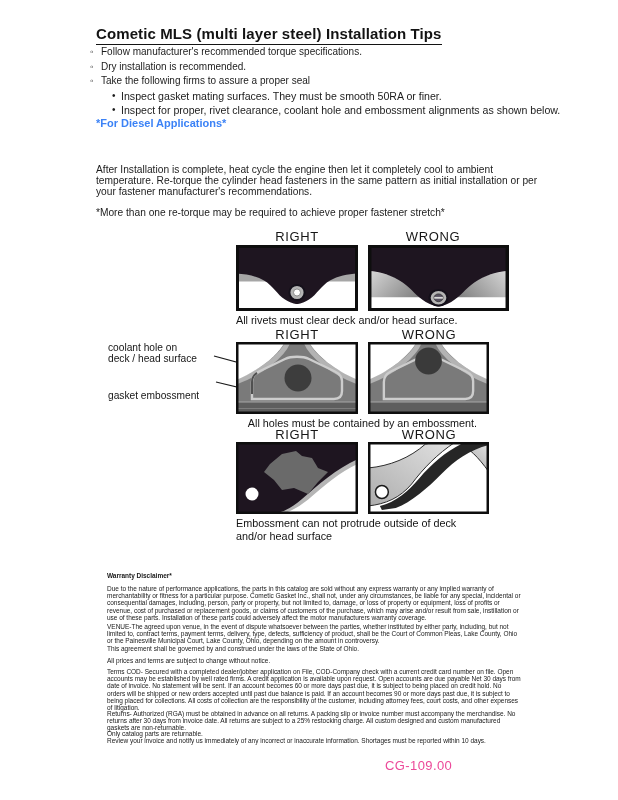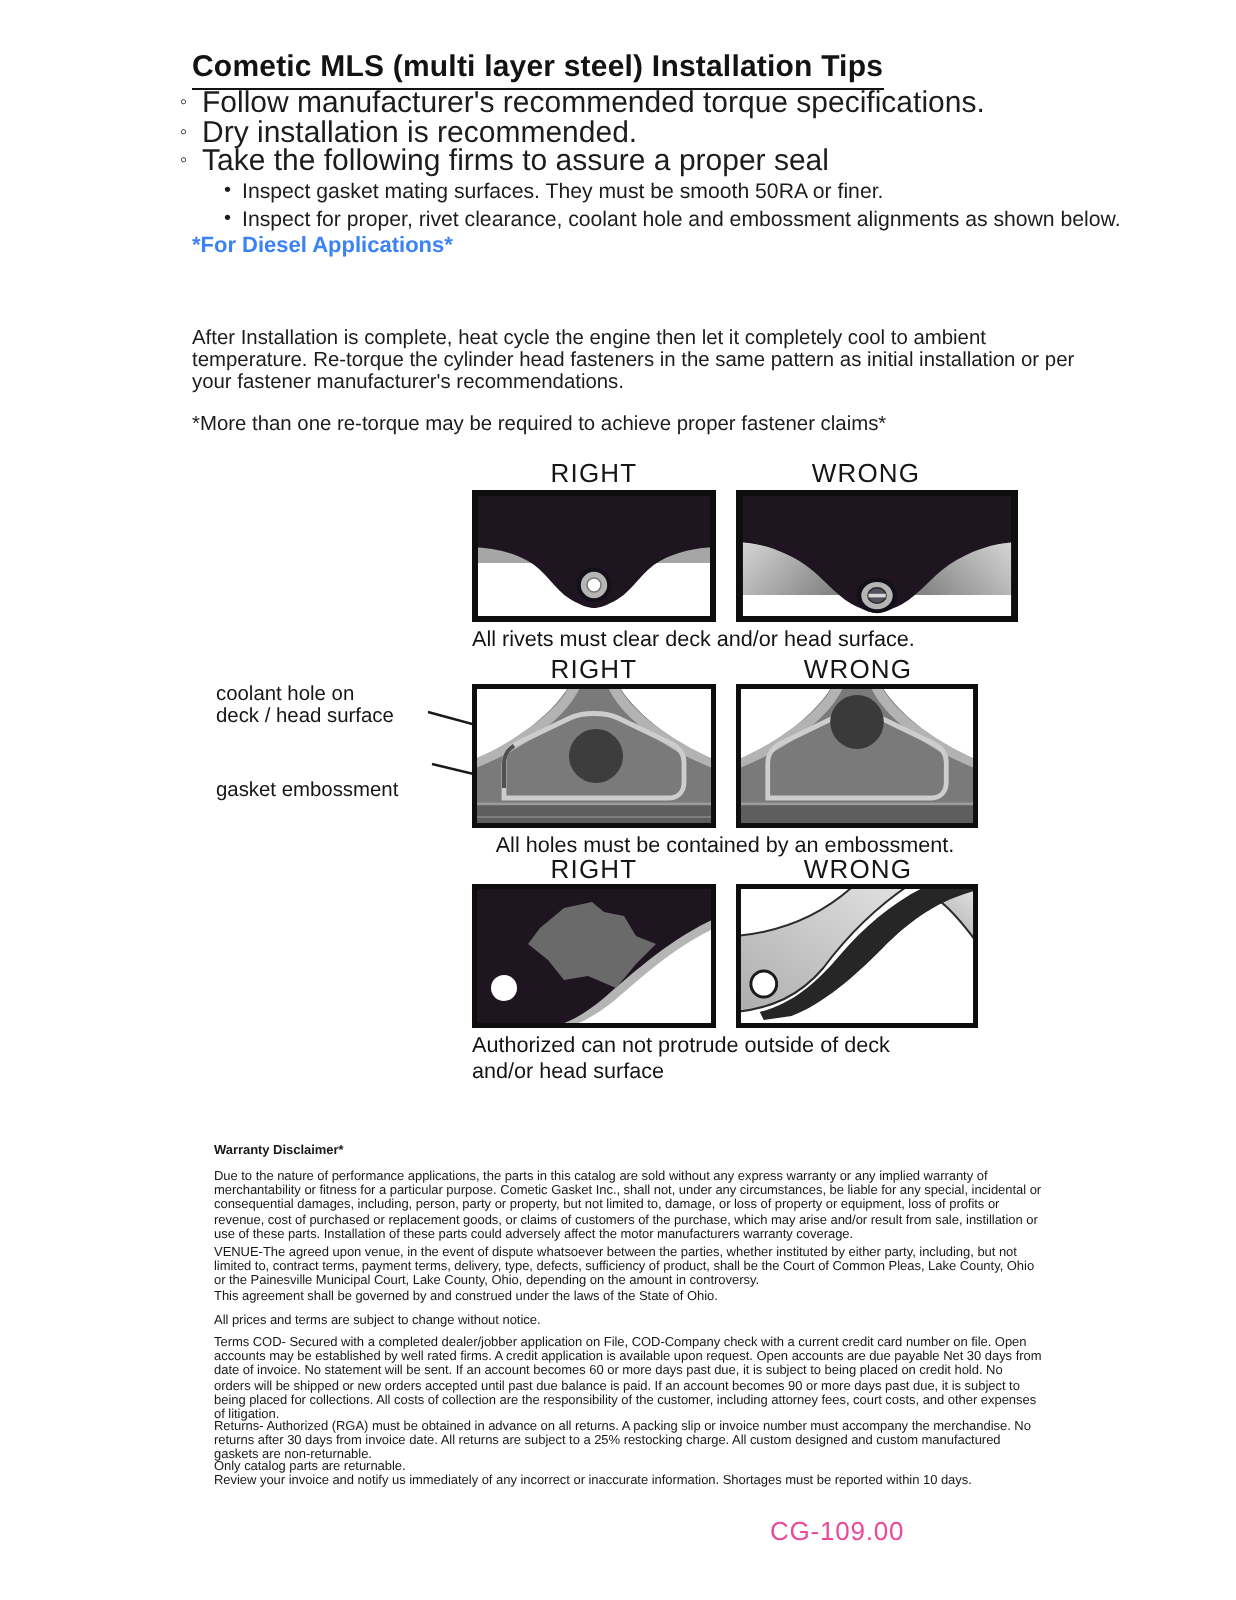"Follow manufacturer's recommended torque" .bullets { font-size: 15px -> 10px }
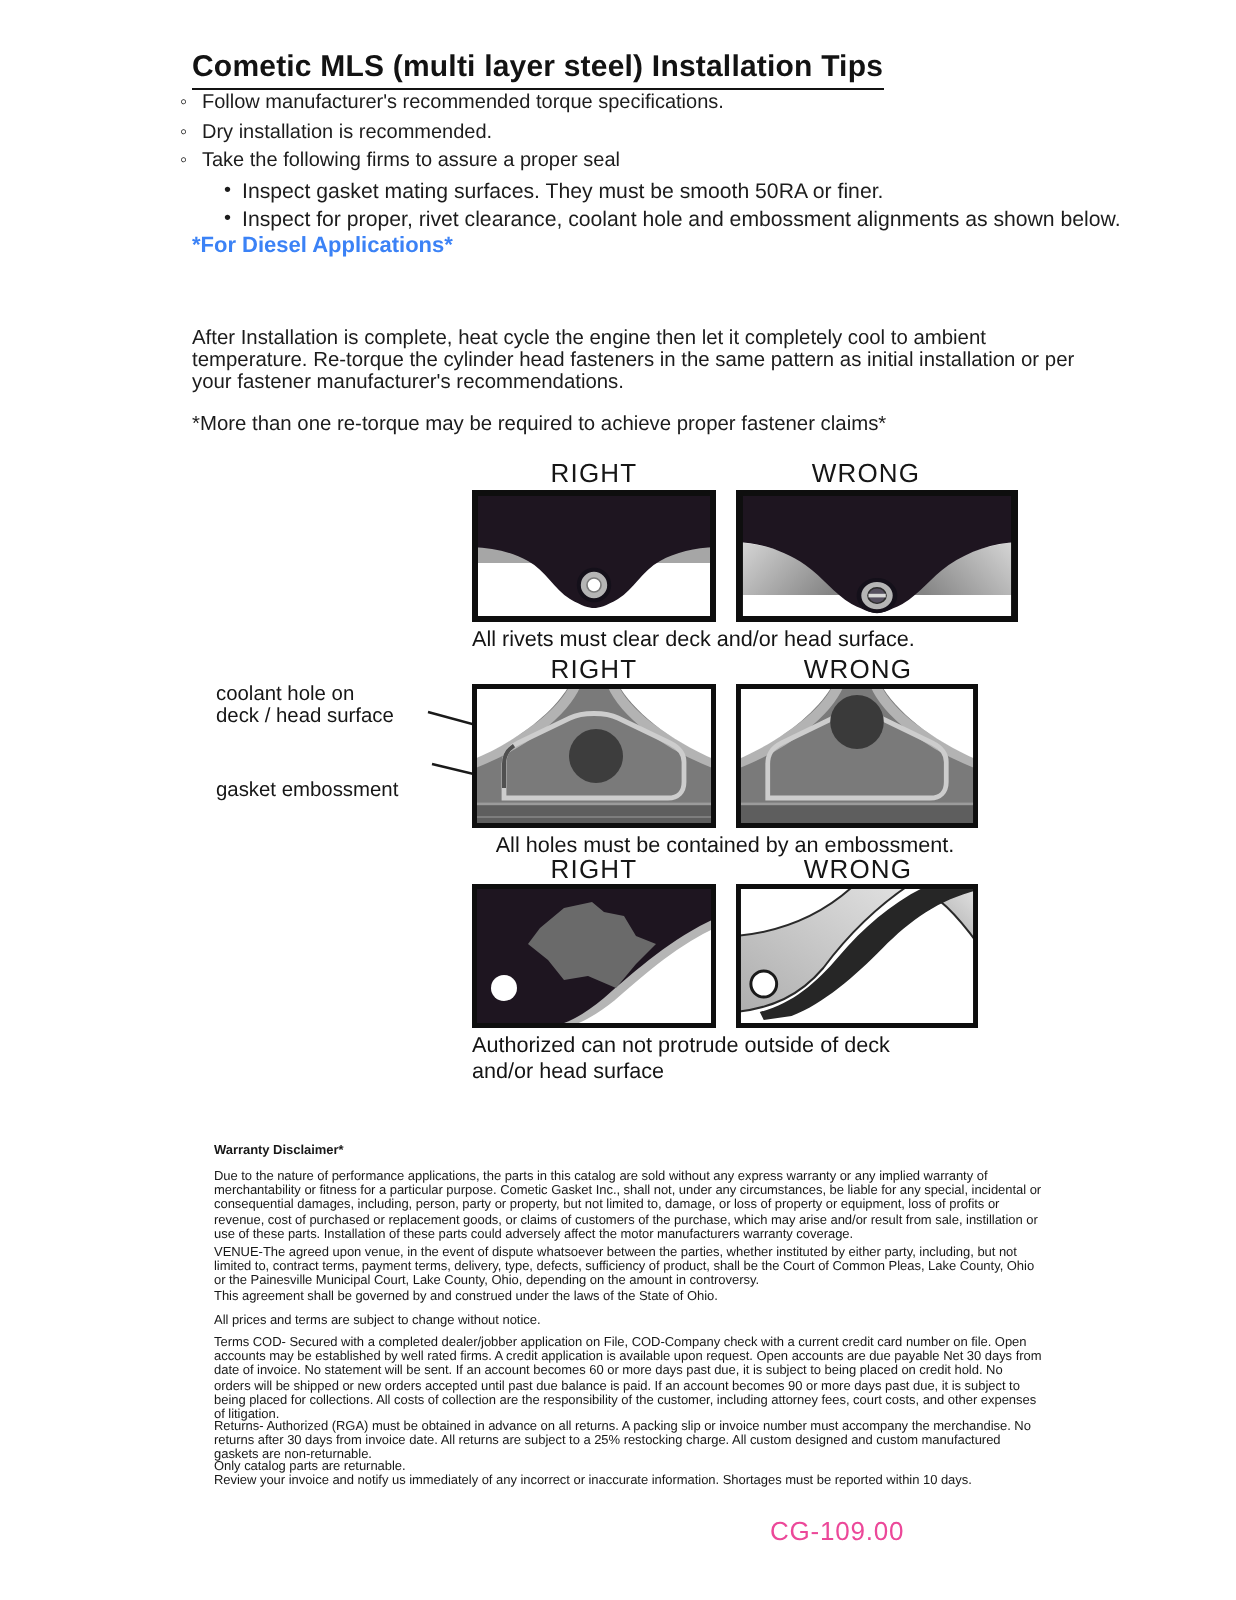"*More than one re-torque may" div.abs { text: claims -> stretch }
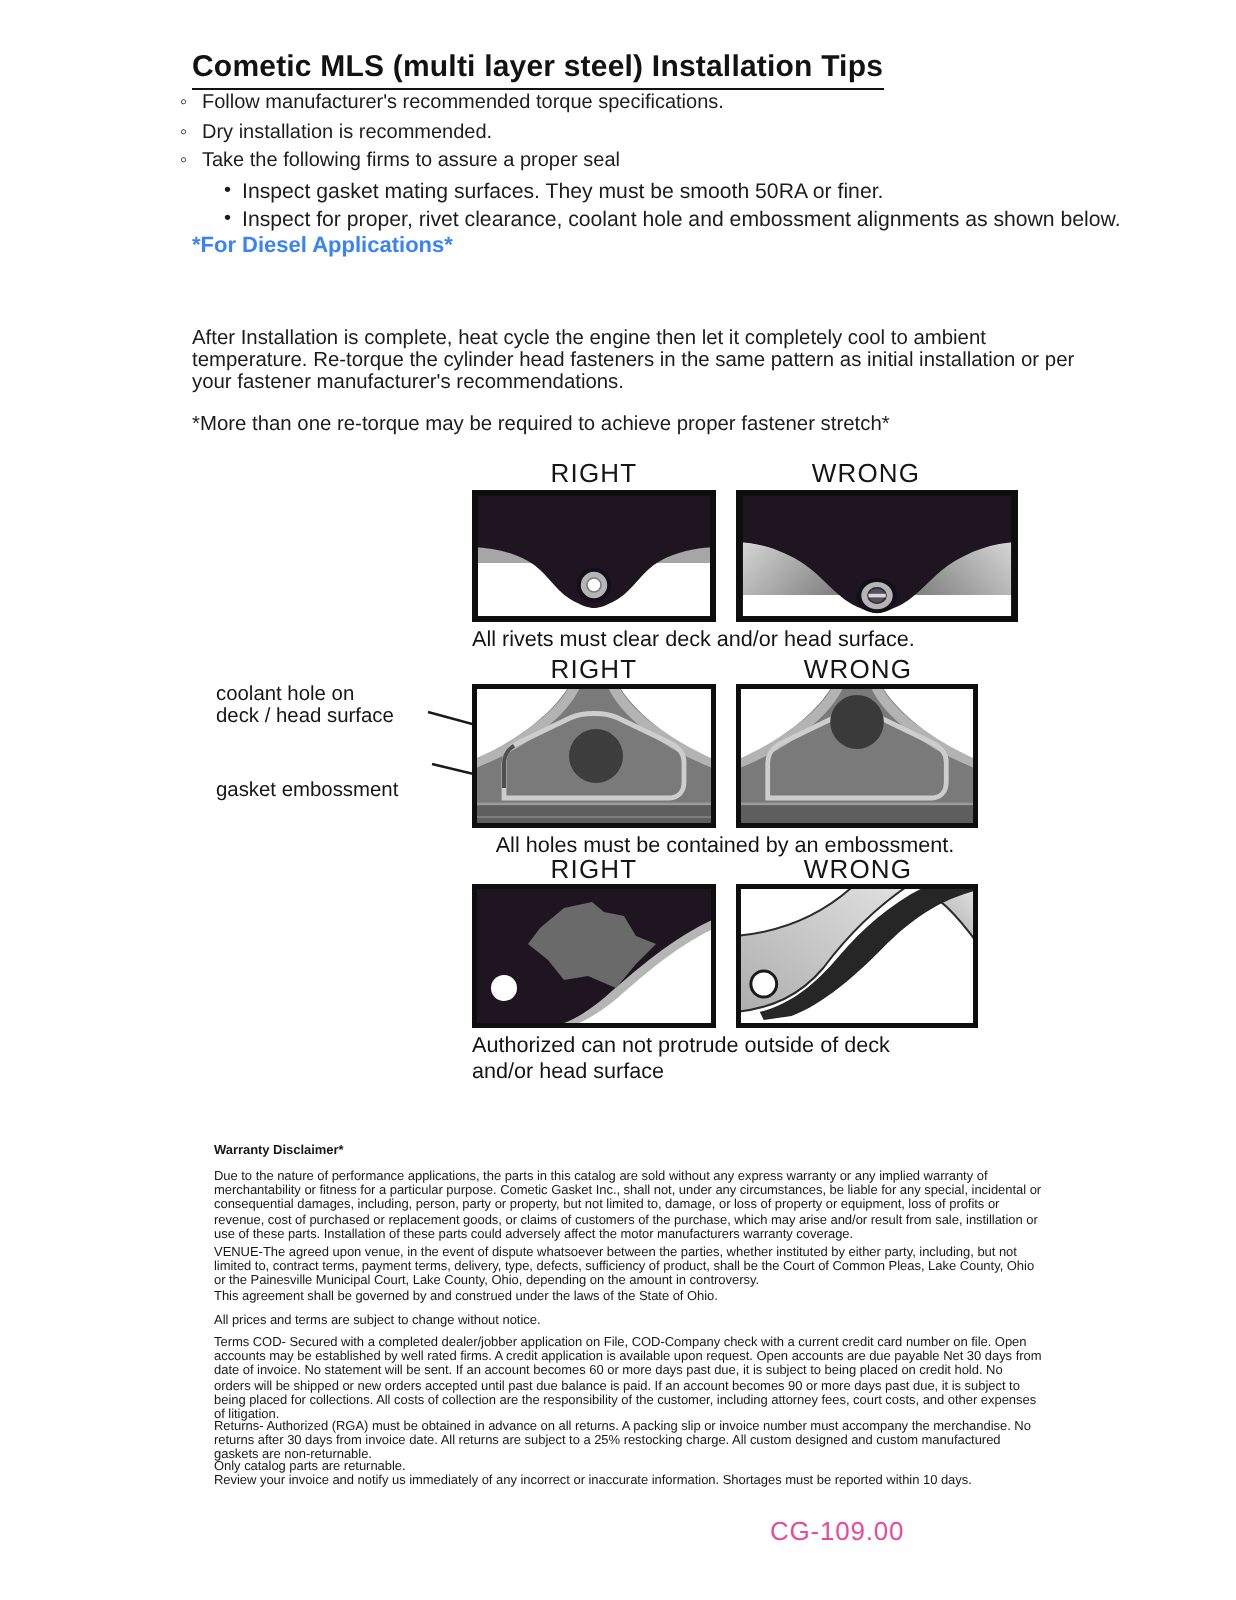"Authorized can not protrude outside" div { text: Authorized -> Embossment }
